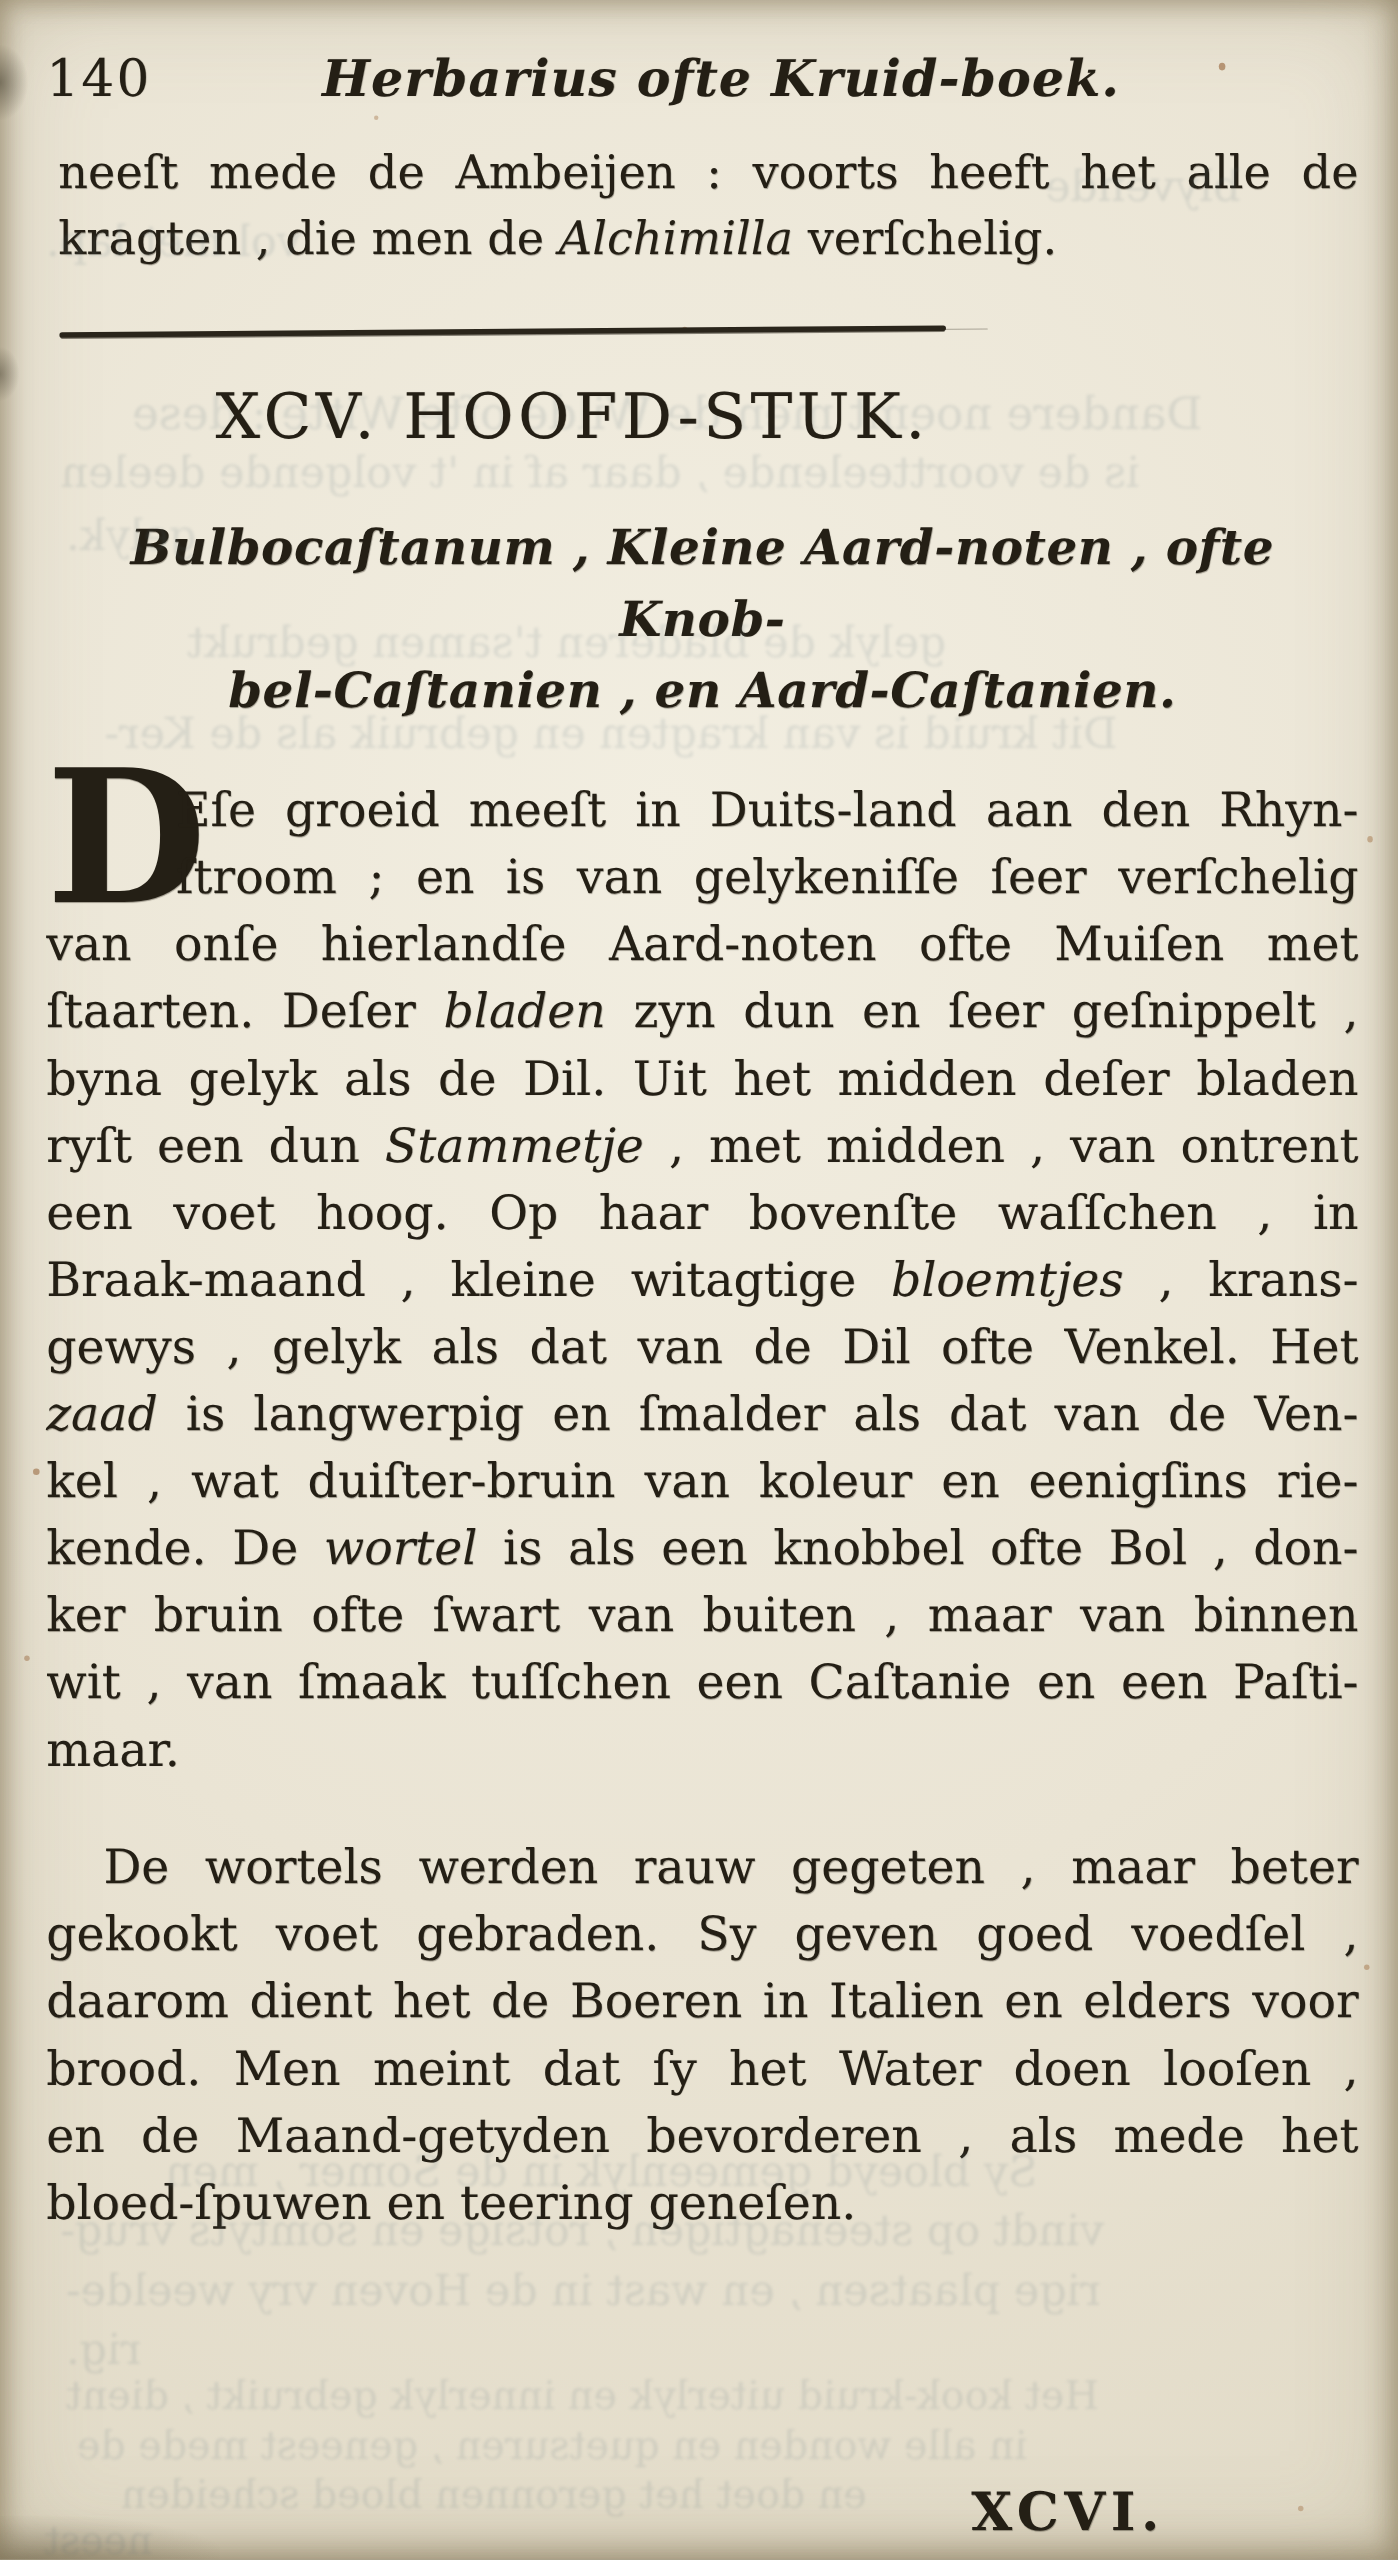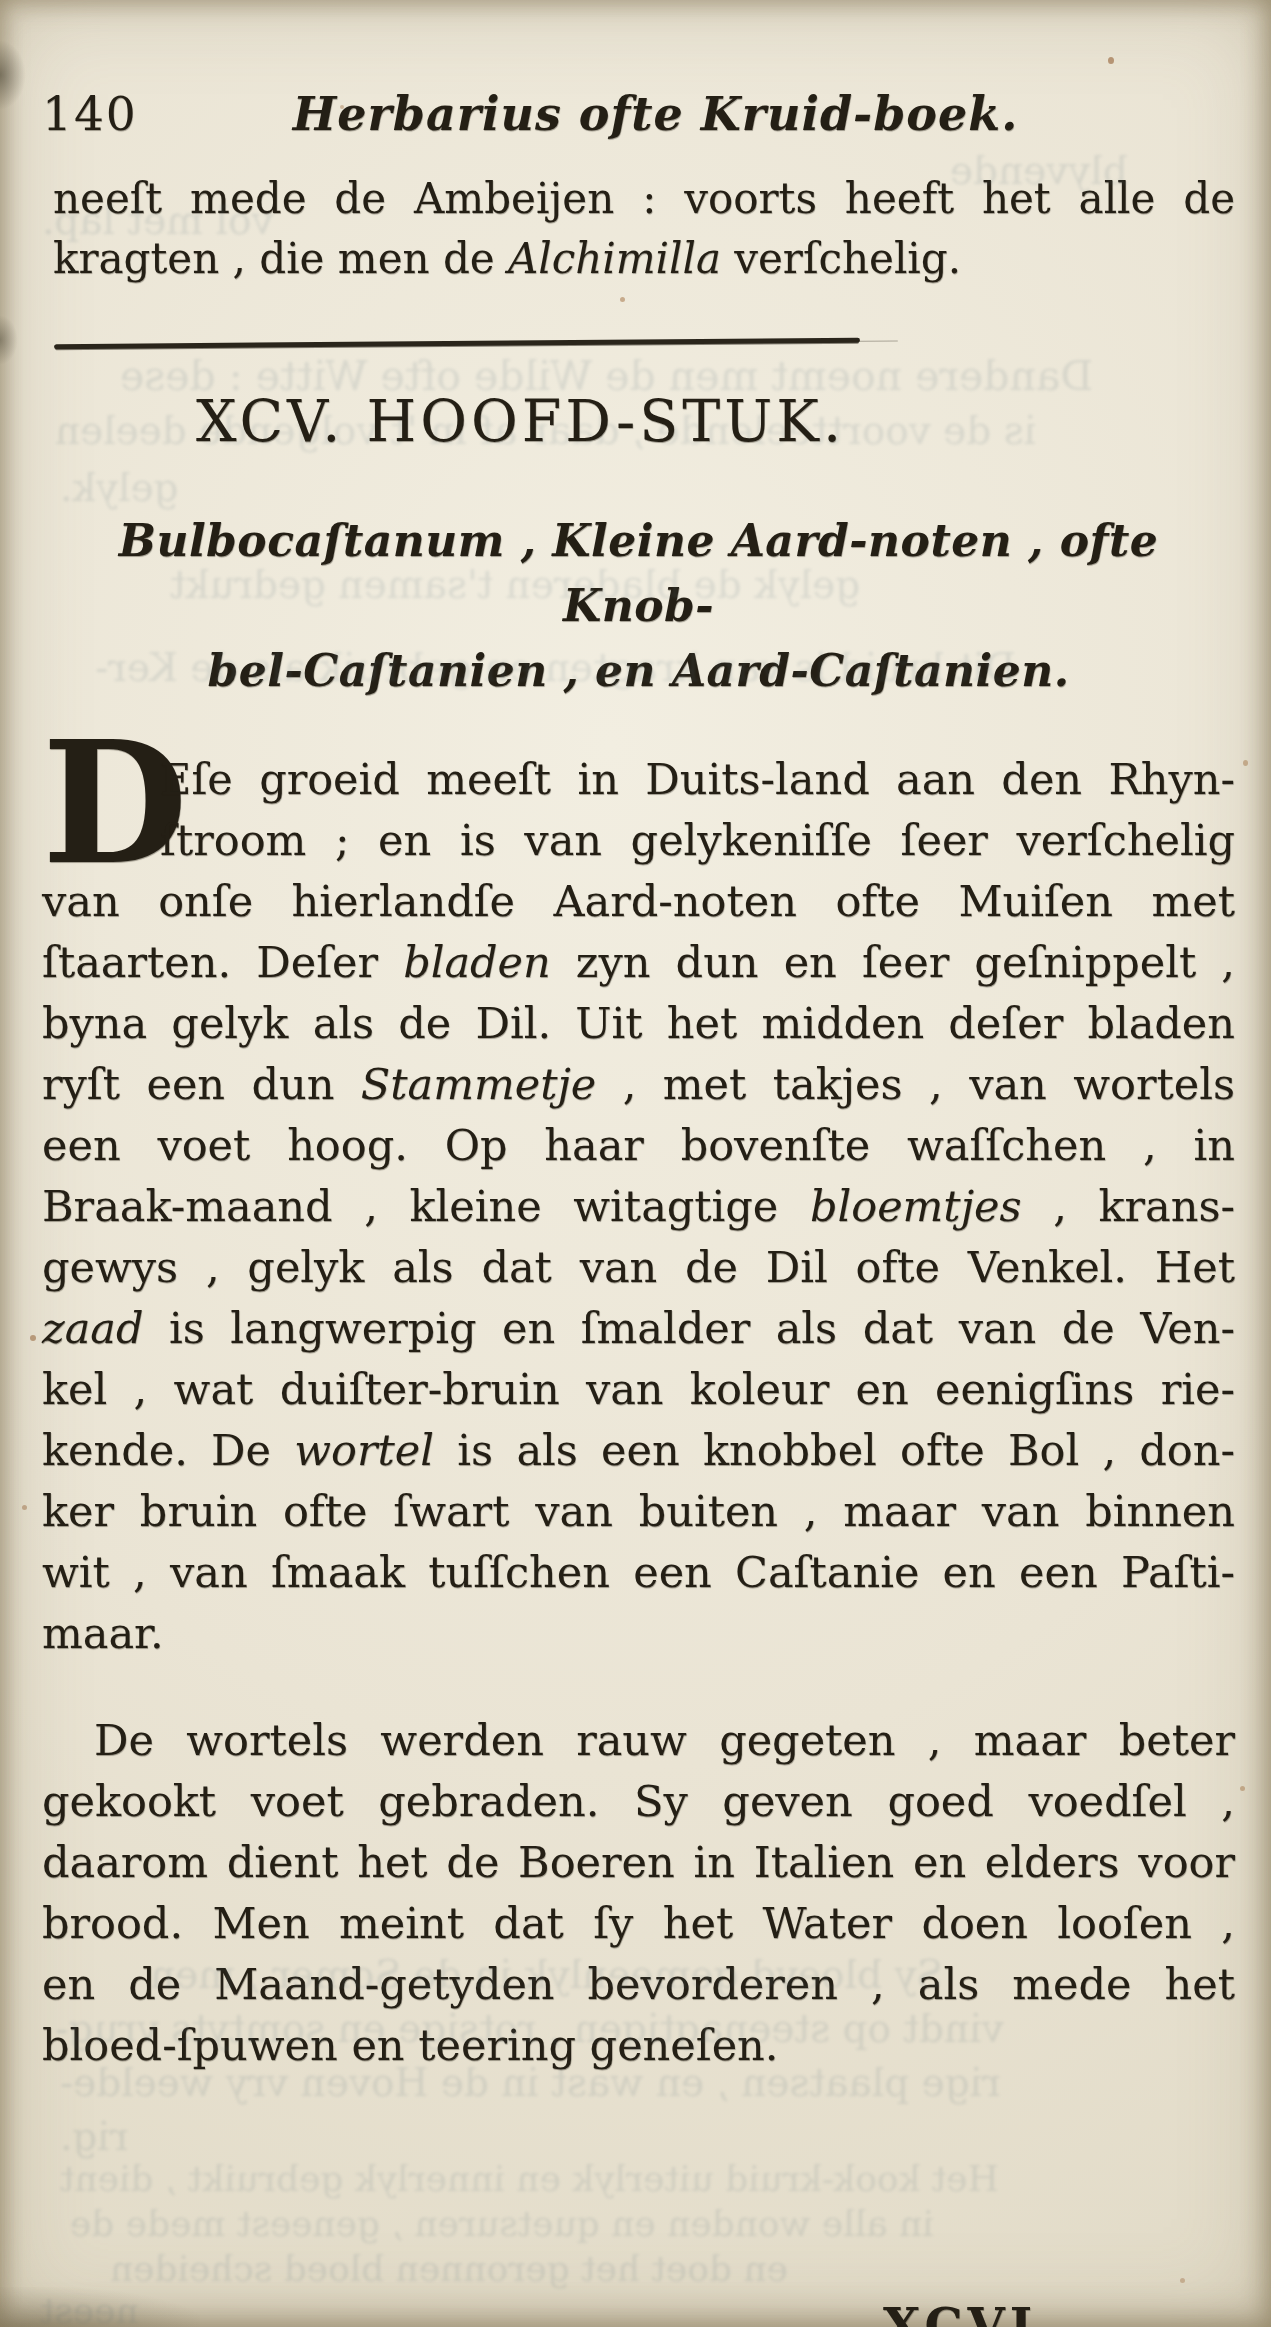"140" .header-row { padding-top: 86px -> 44px }
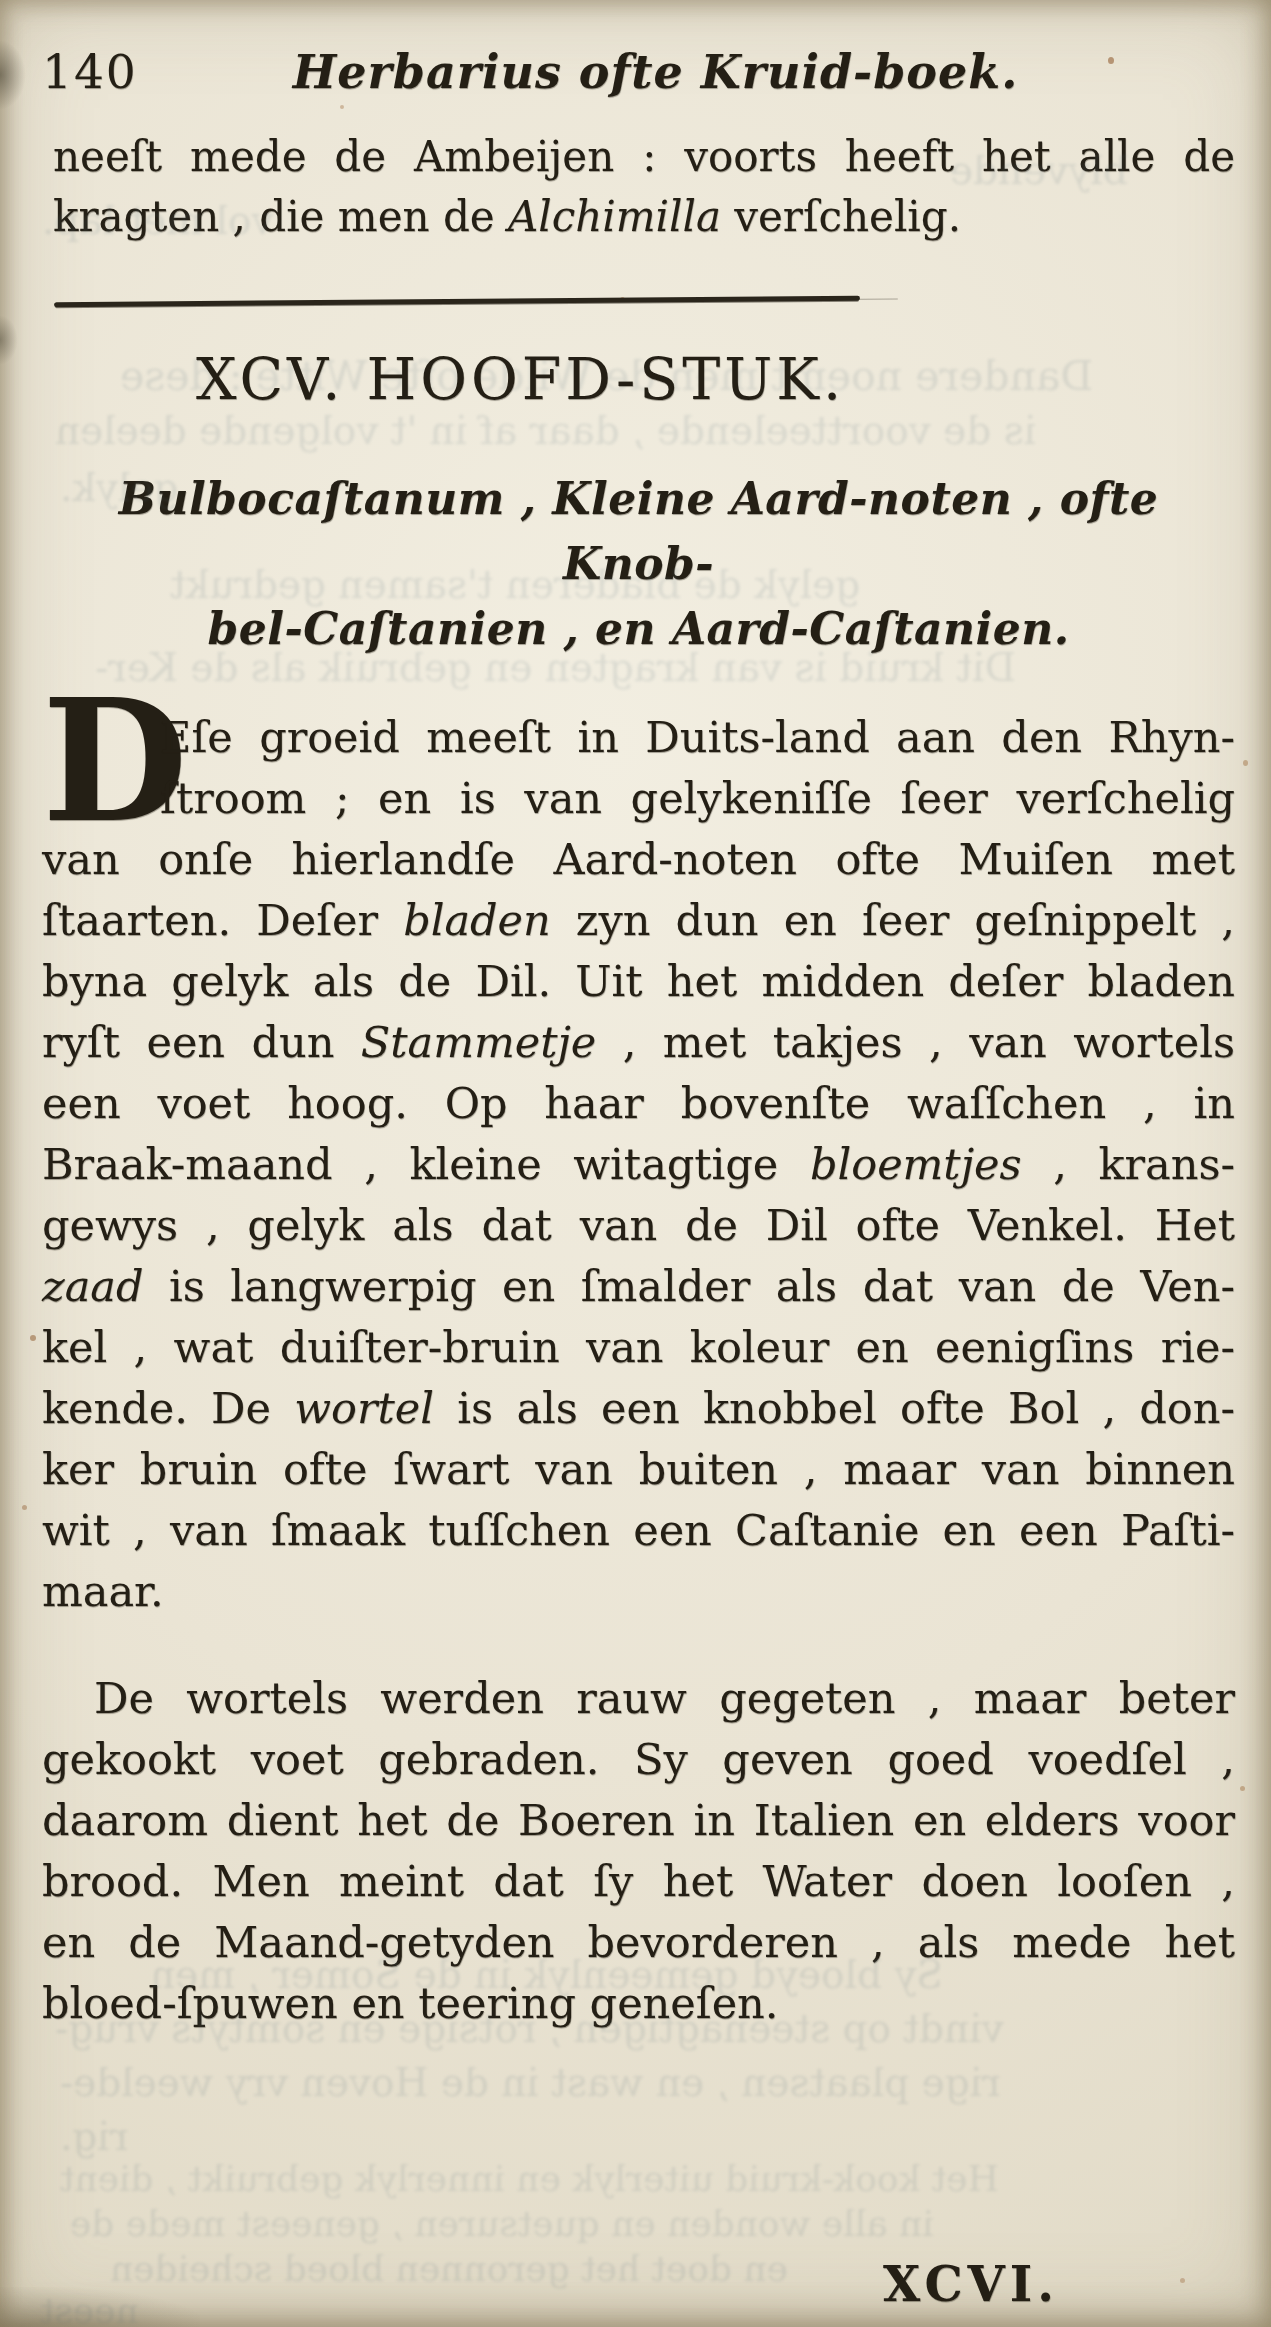", met takjes , van" span { text: takjes ,  van wortels -> midden ,  van ontrent }
